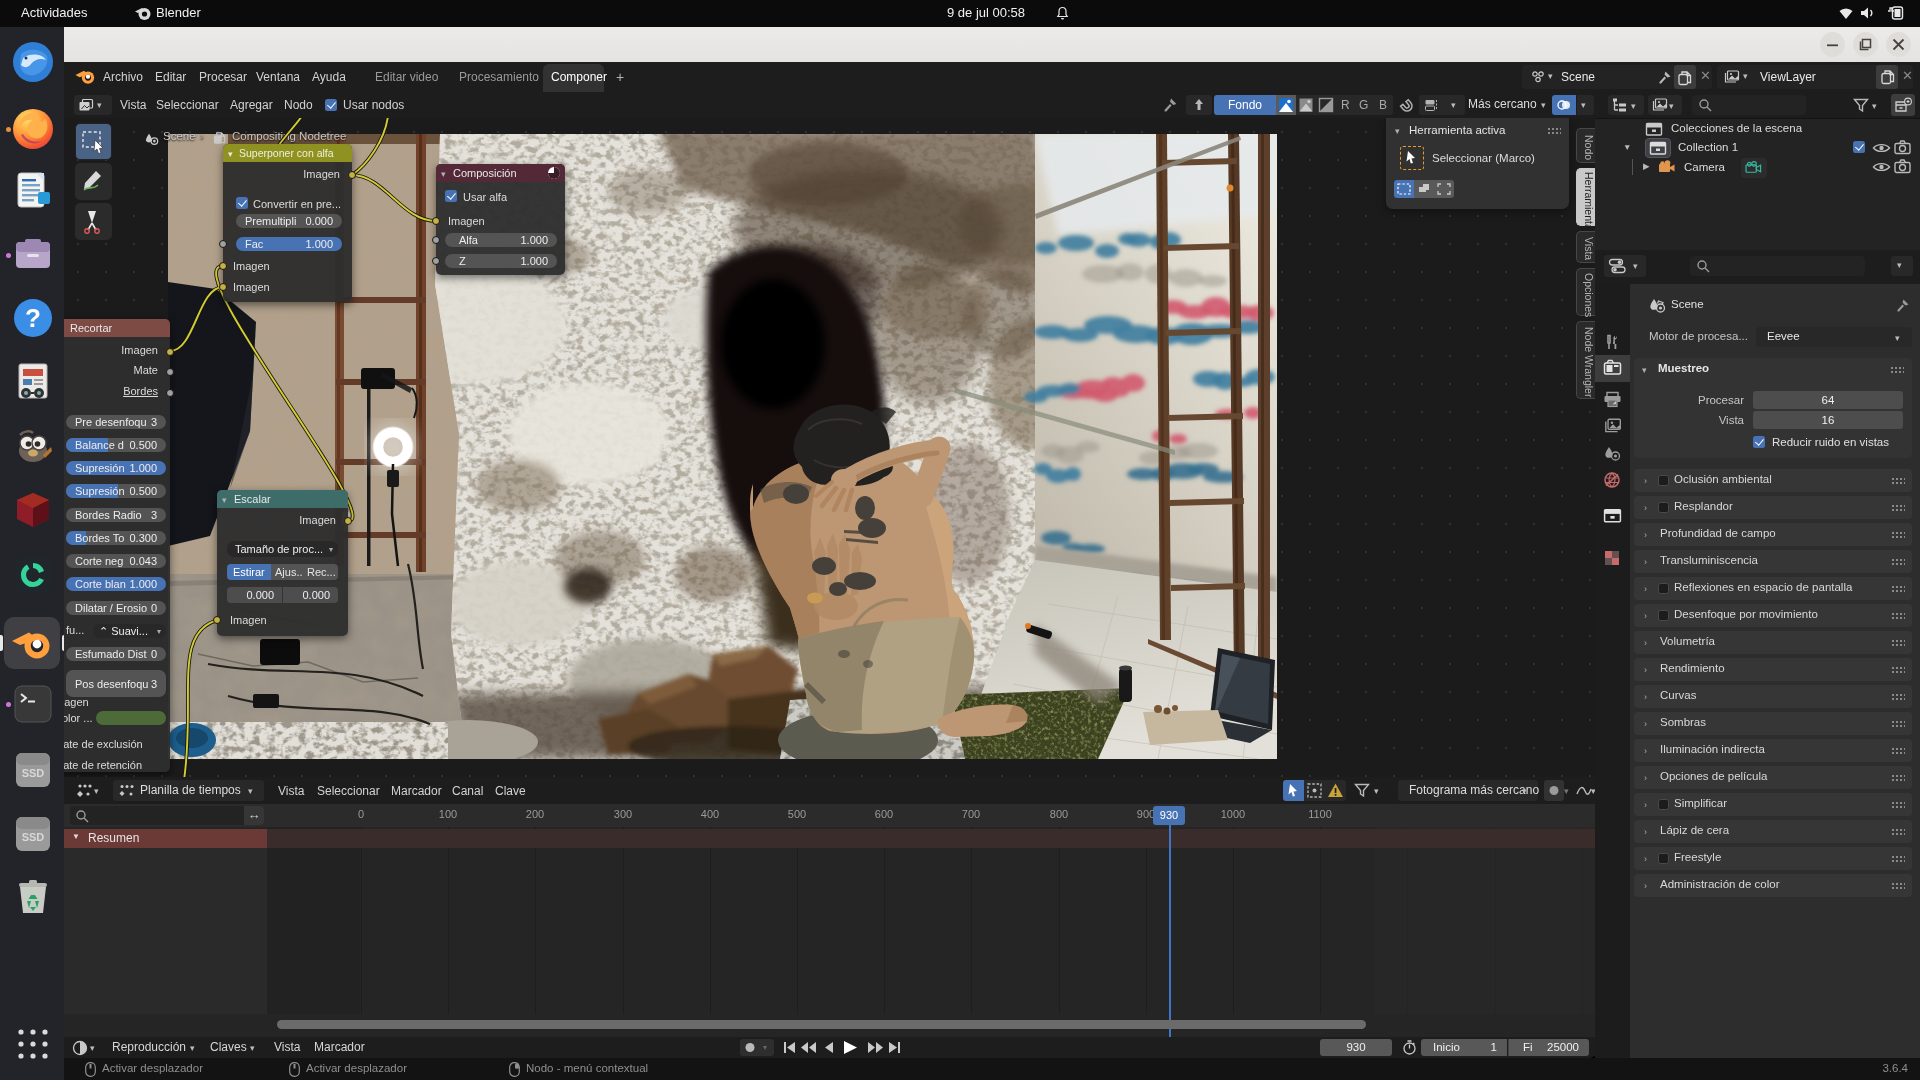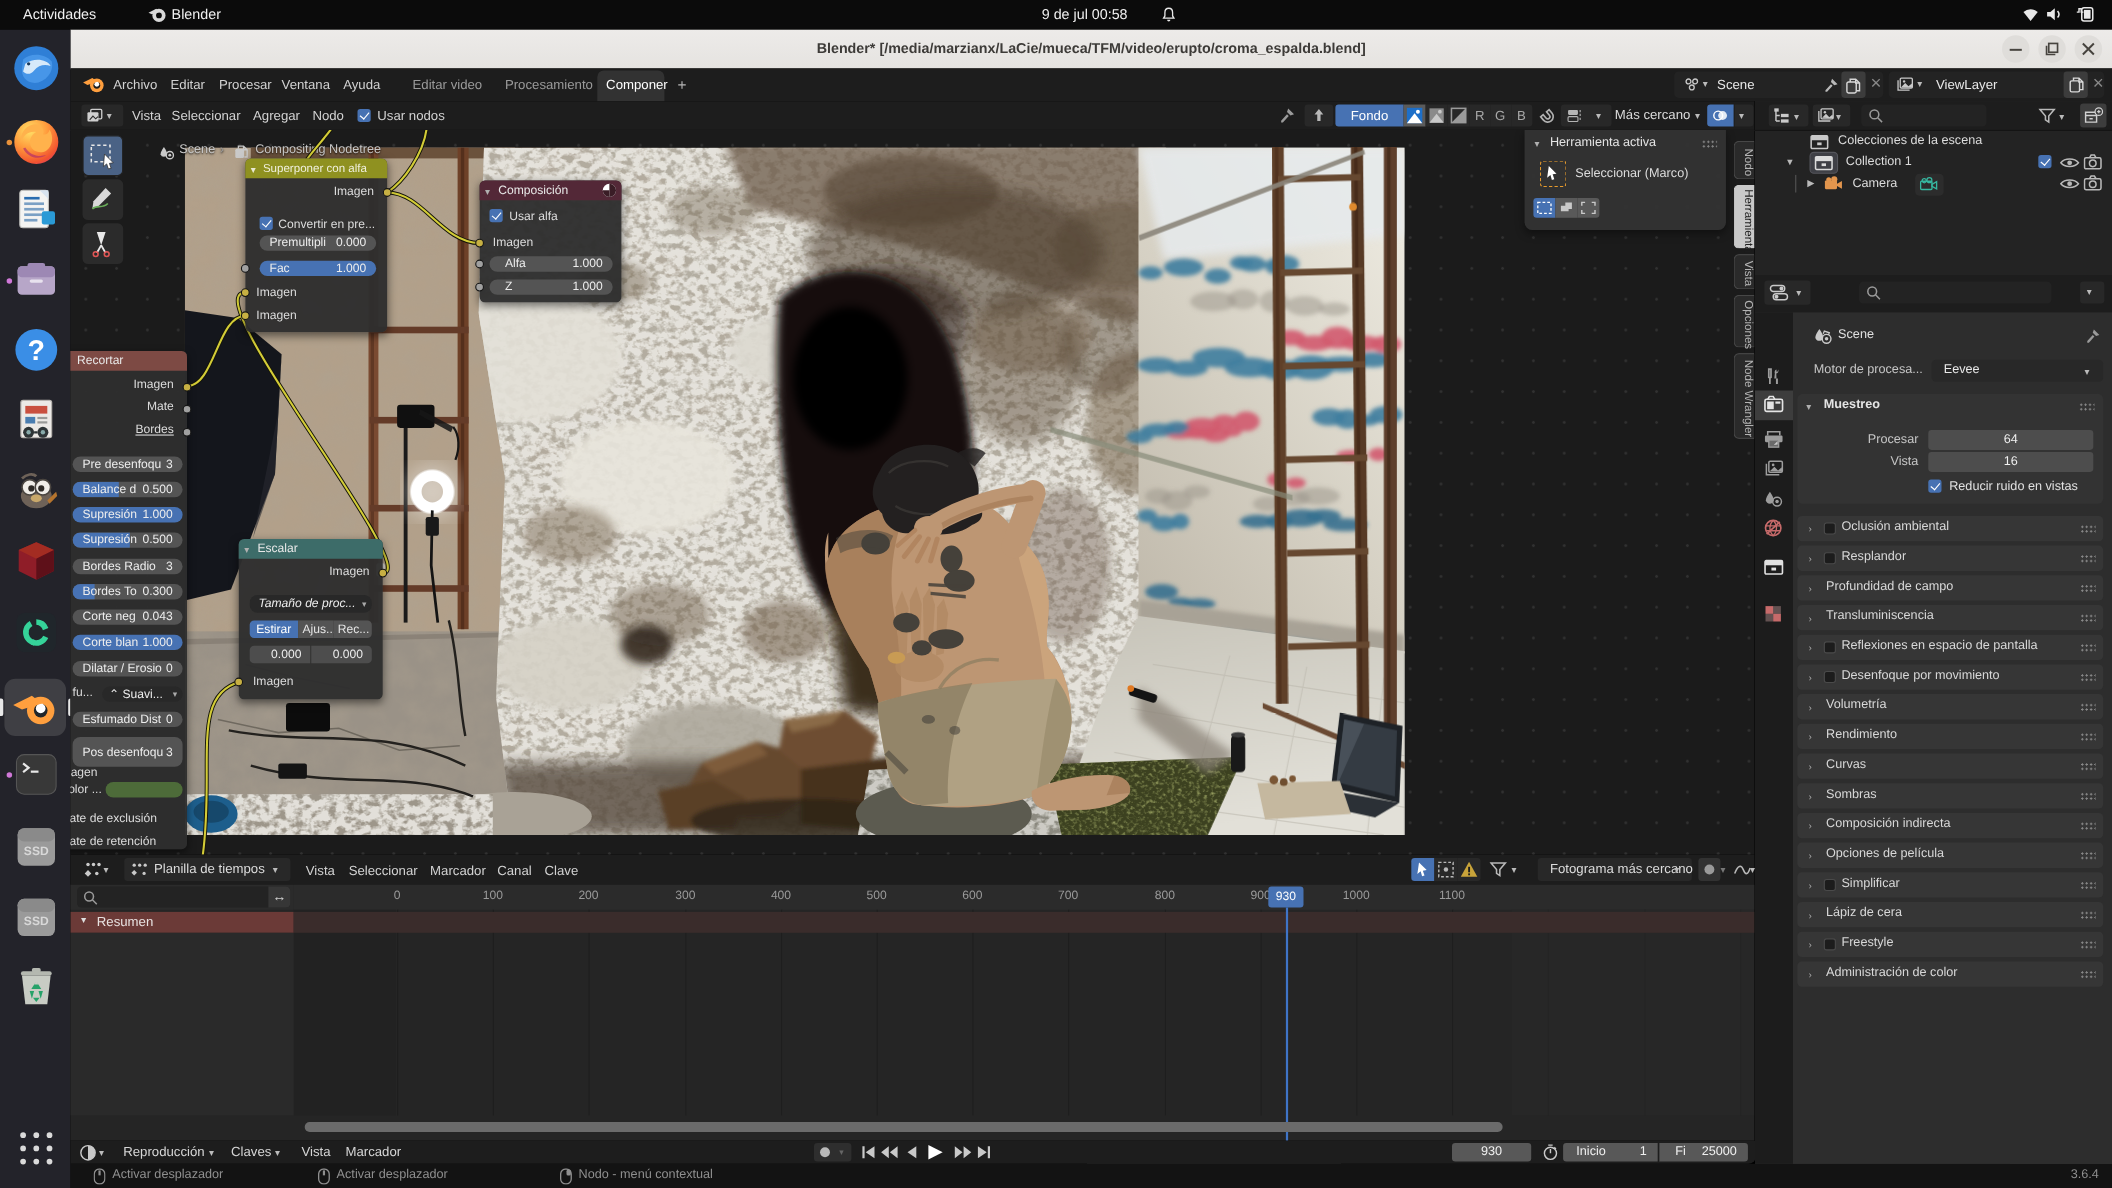"Blender*" div.txt { html: <div>Blender* [/media/marzianx/LaCie/mueca/TFM/video/erupto/croma_espalda.blend]</div> -> none }
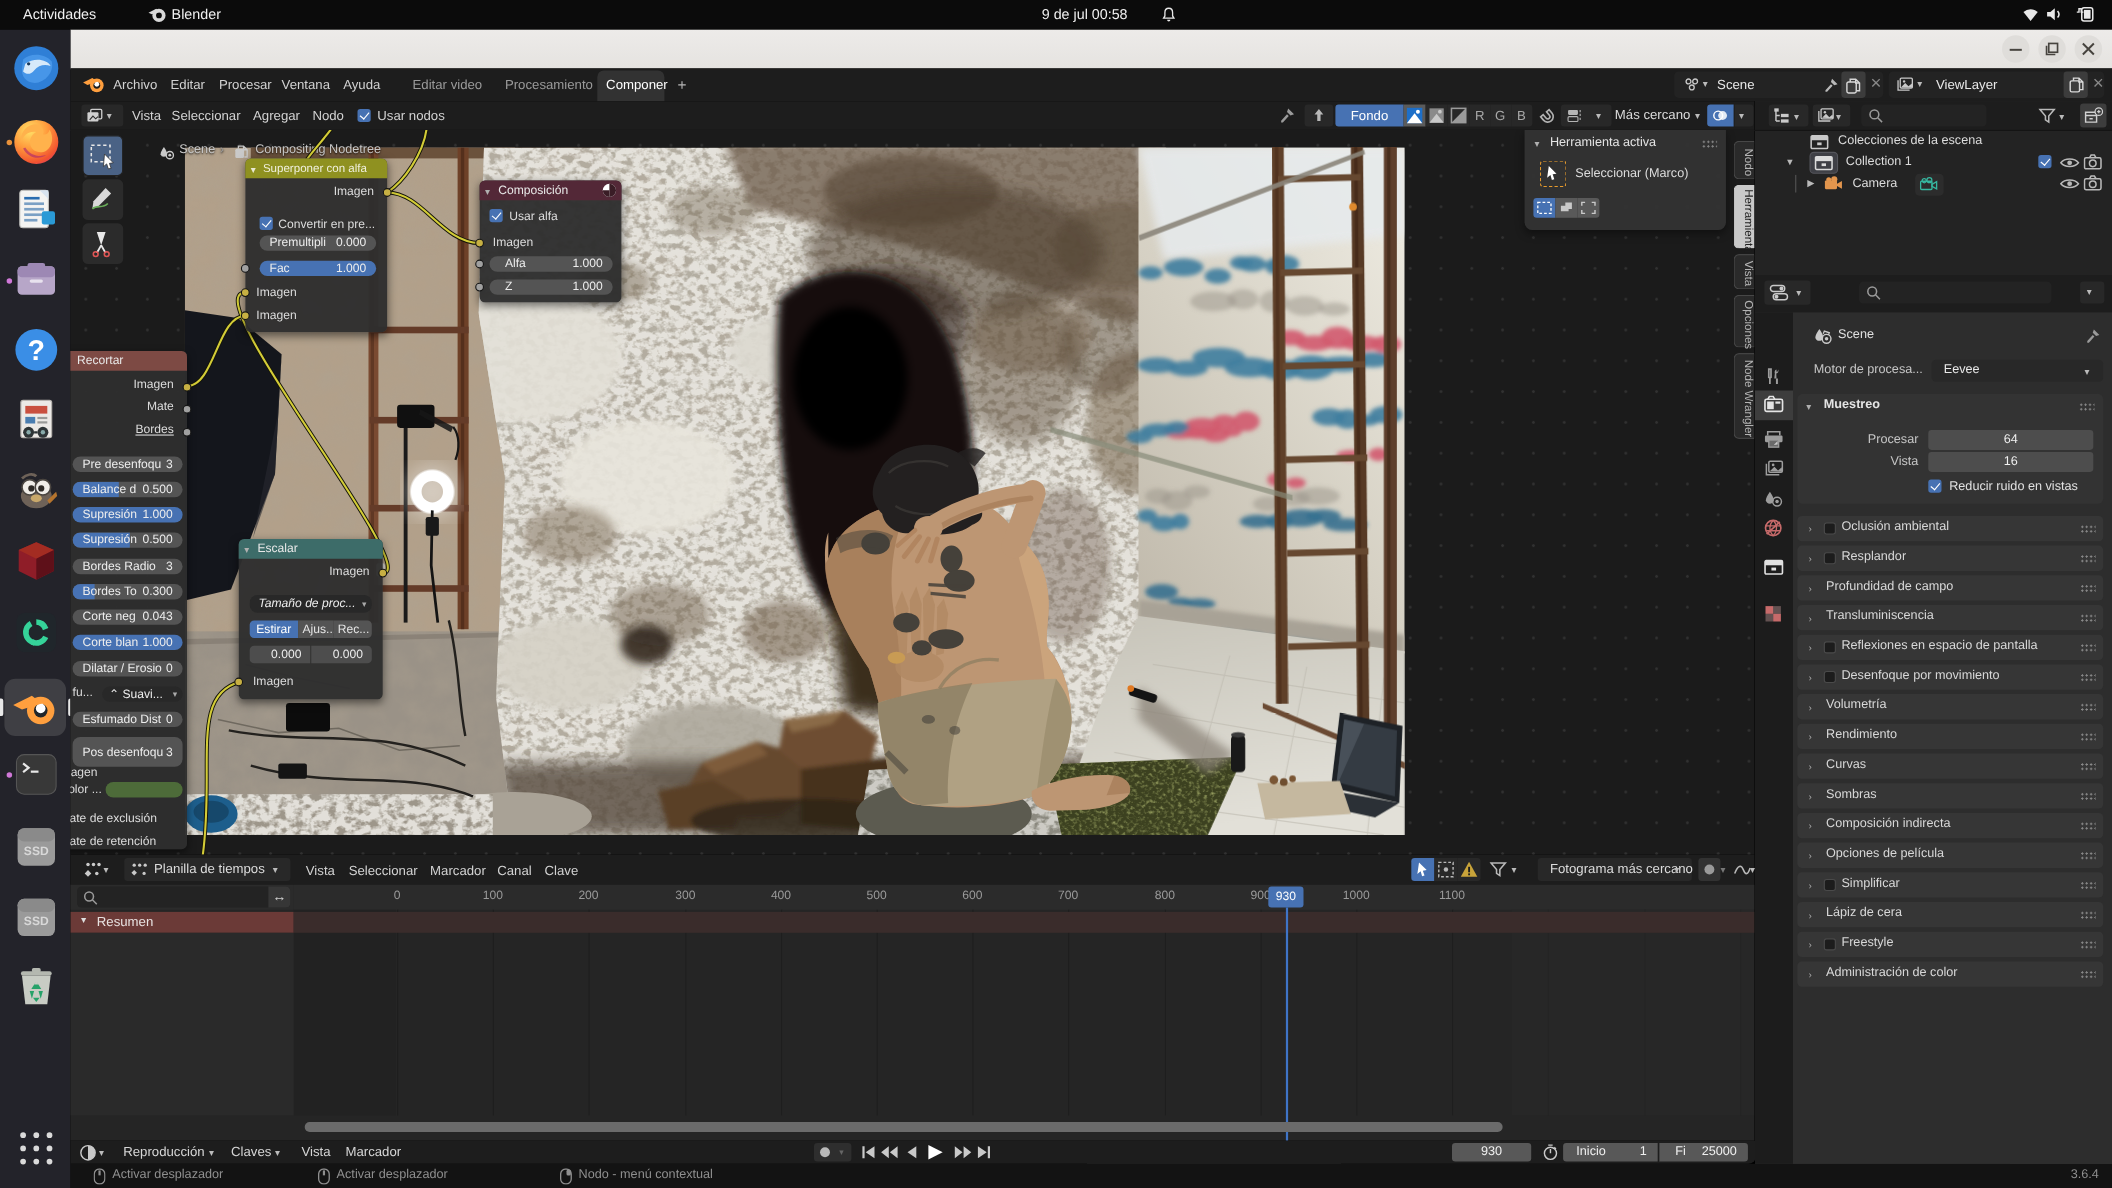"Tamaño de proc..." span.lab { font-style: italic -> none }
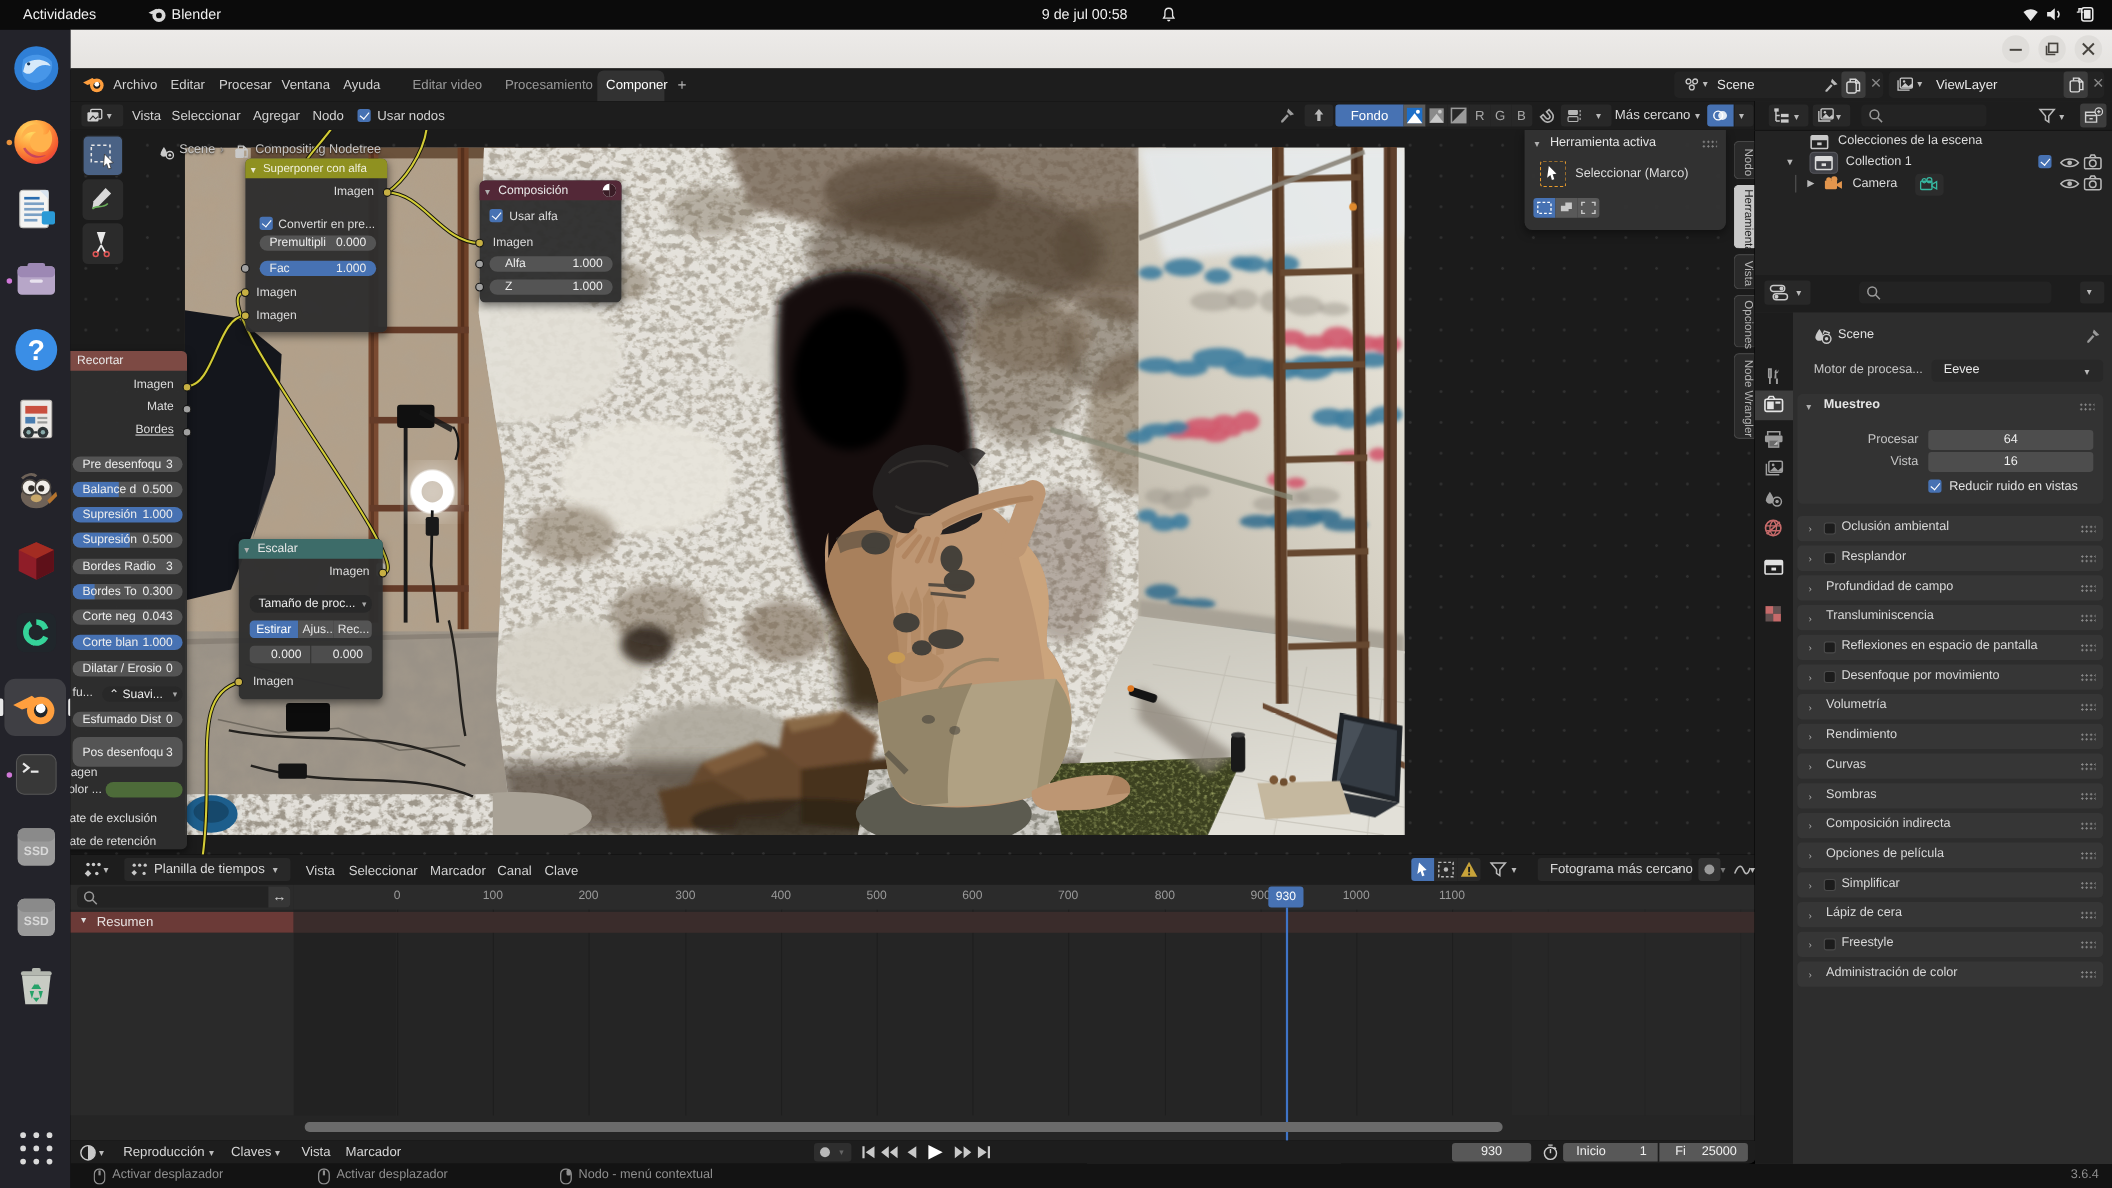"Composición indirecta" div.txt { text: Composición -> Iluminación }
